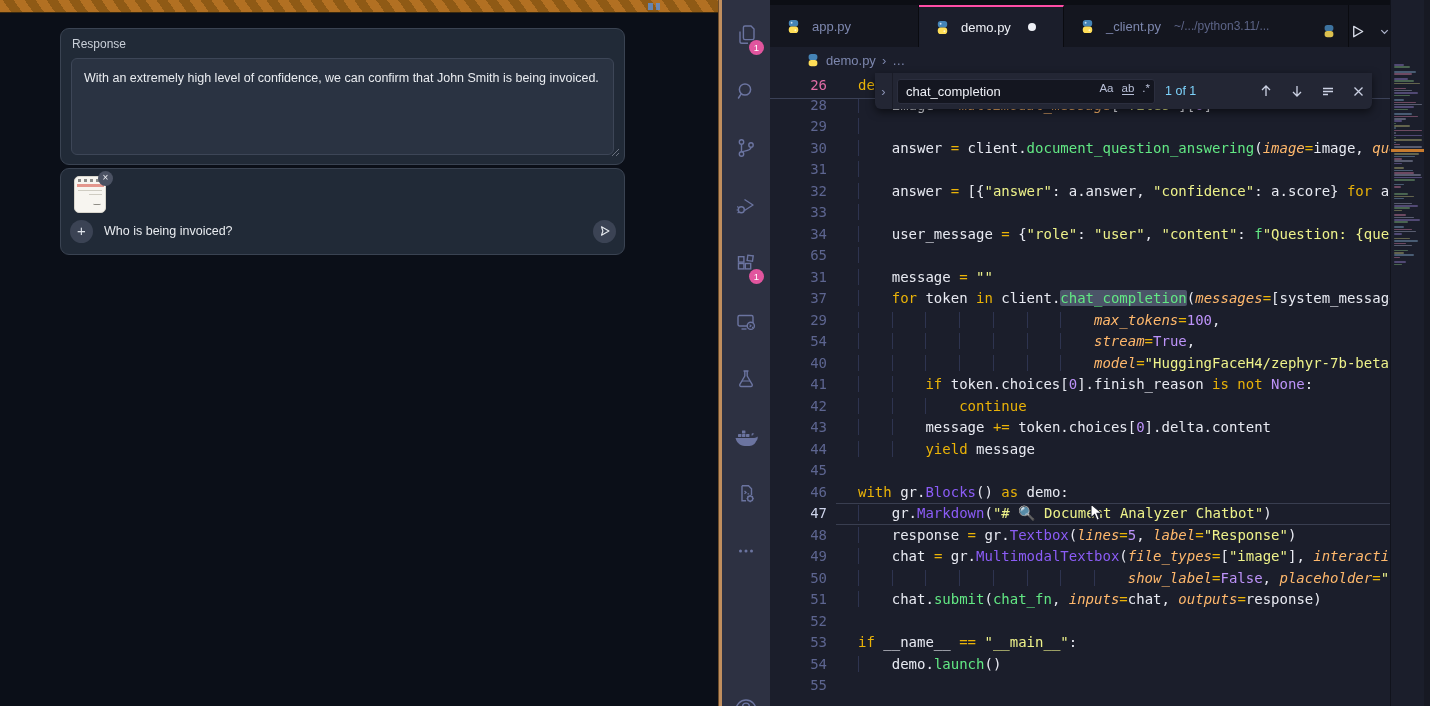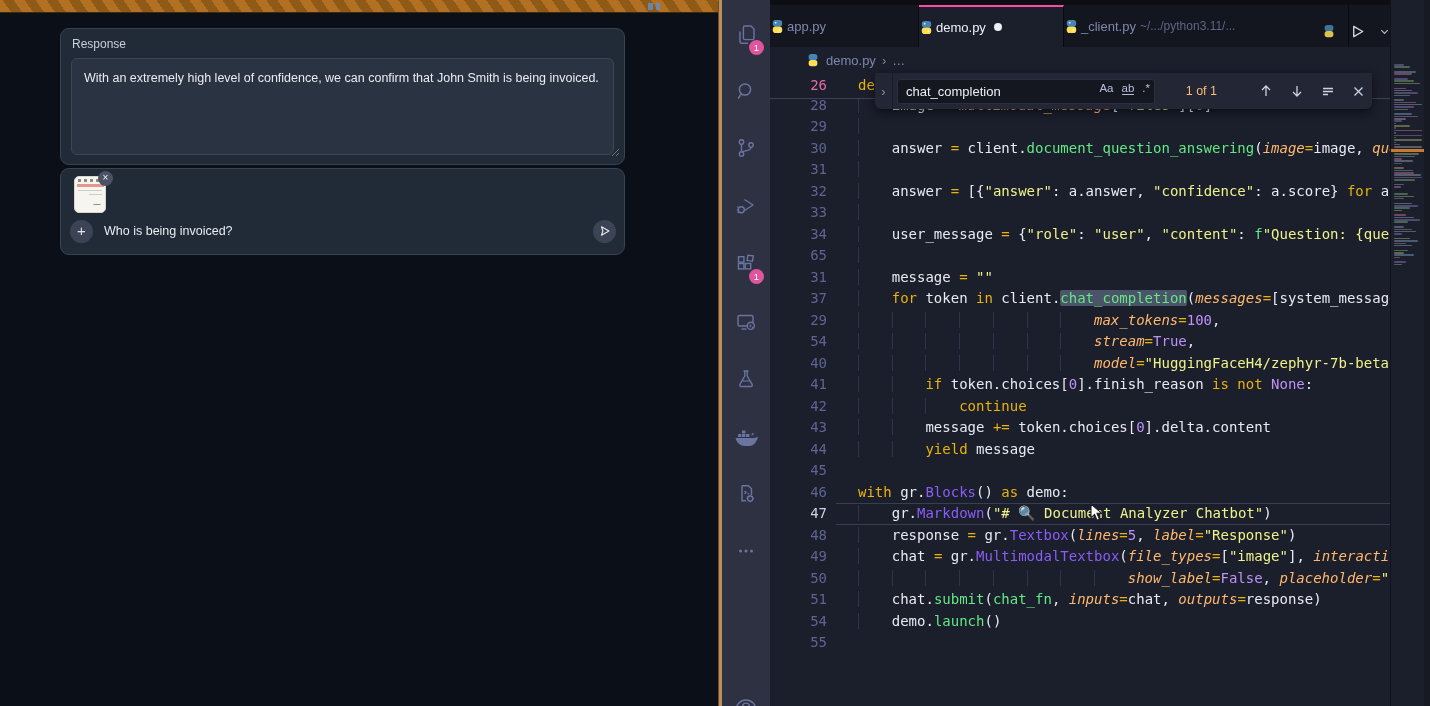"app.py" .tab { gap: 2px -> 11px; padding: 0 0 -> 0 16px }
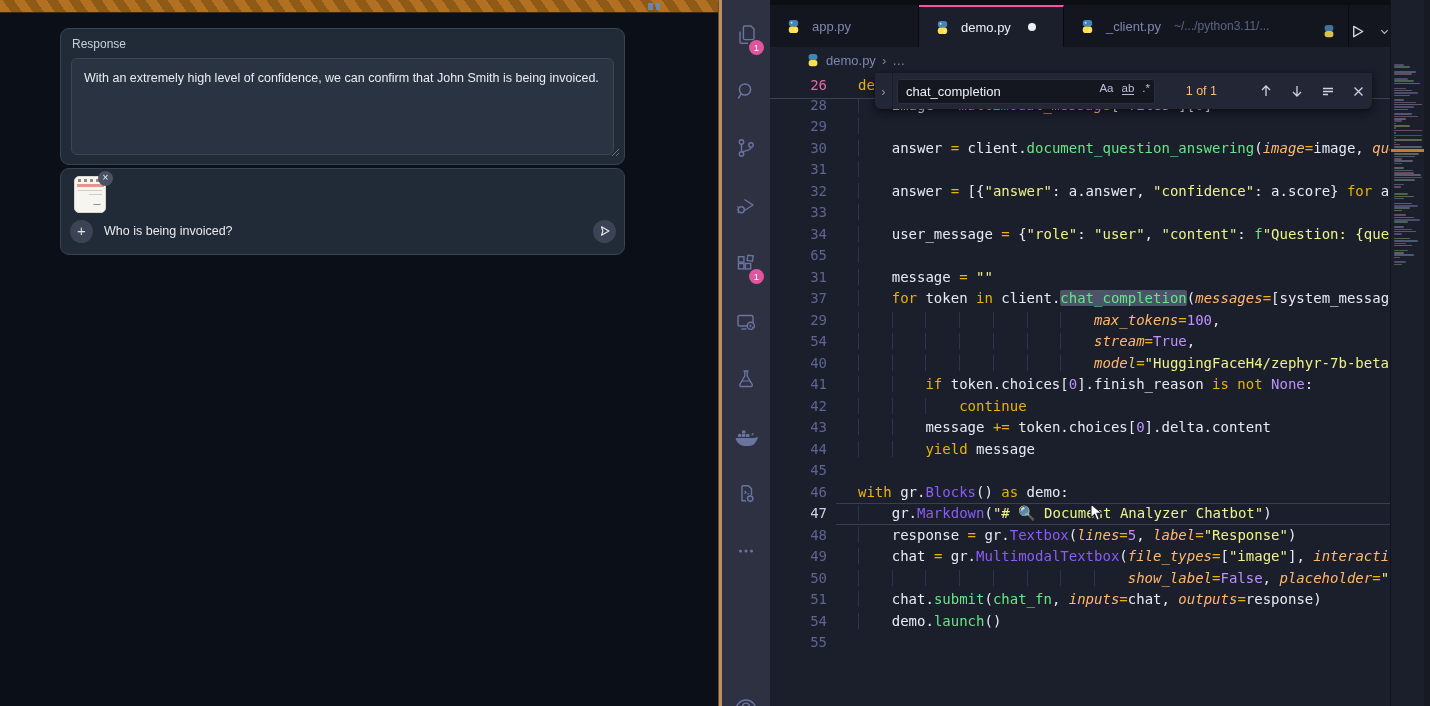"1 of 1" .find-results { color: #fdba74 -> #7dd3fc; text-align: right -> none }
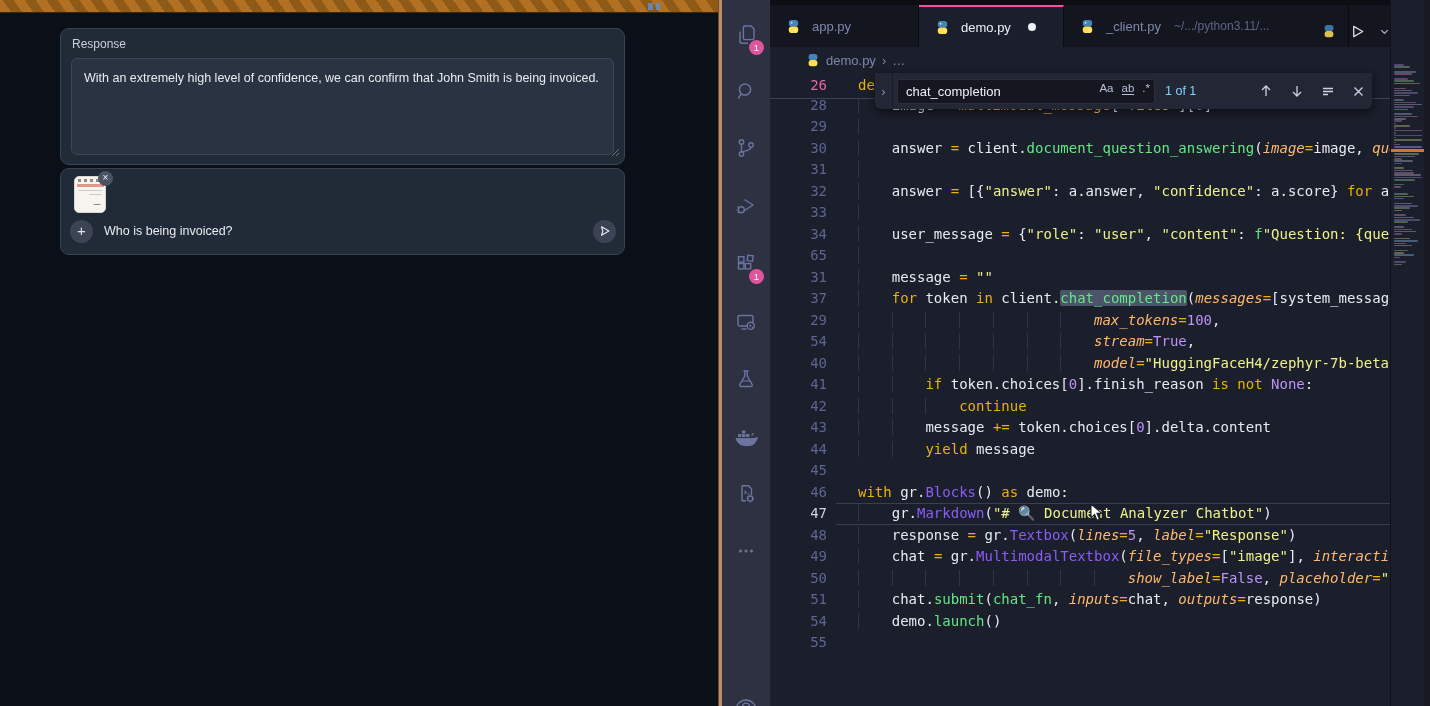"52" div.cl { html: none -> <div><span>52</span><span></span></div> }
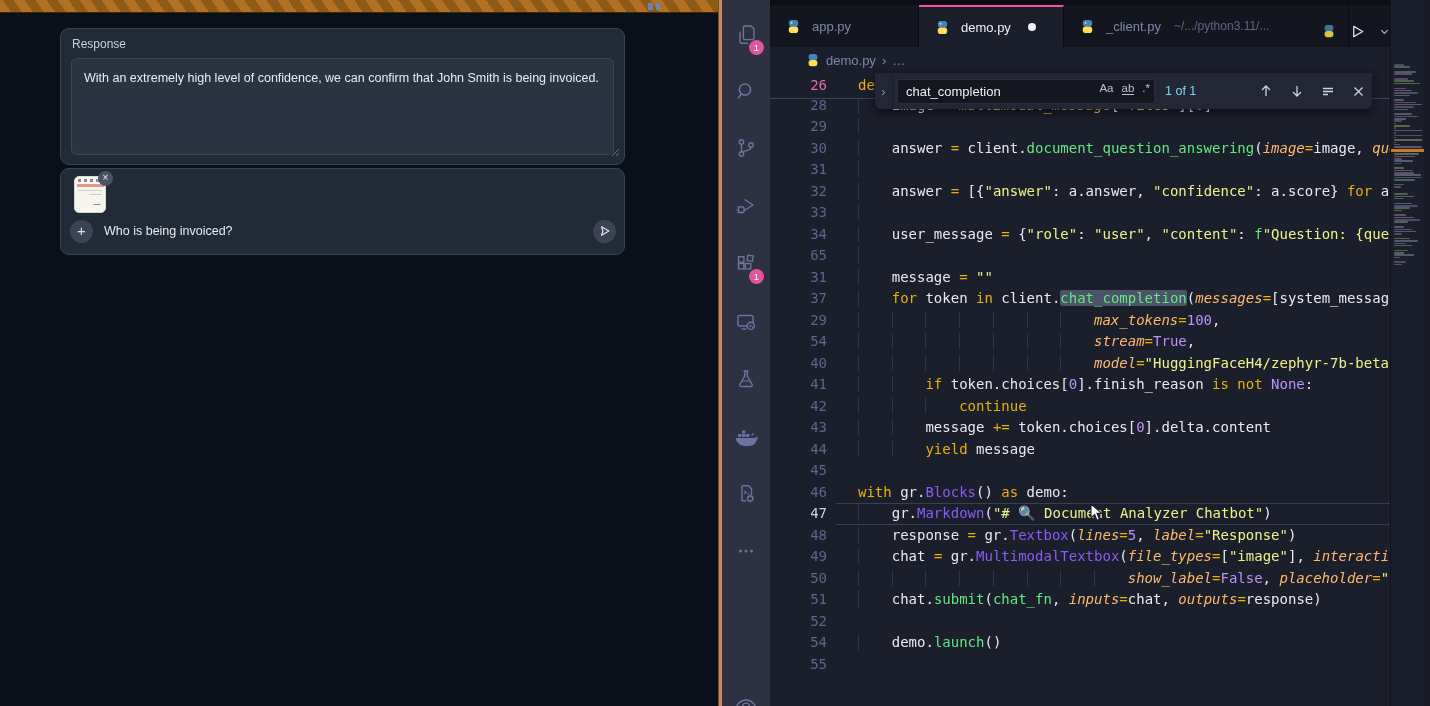"53" div.cl { html: none -> <div><span>53</span><span><span>if</span><span> __name__ </span><span>==</span><span> </span><span>"__main__"</span><span>:</span></span></div> }
